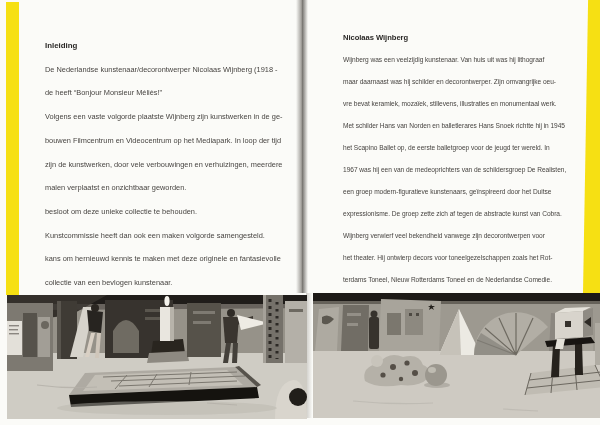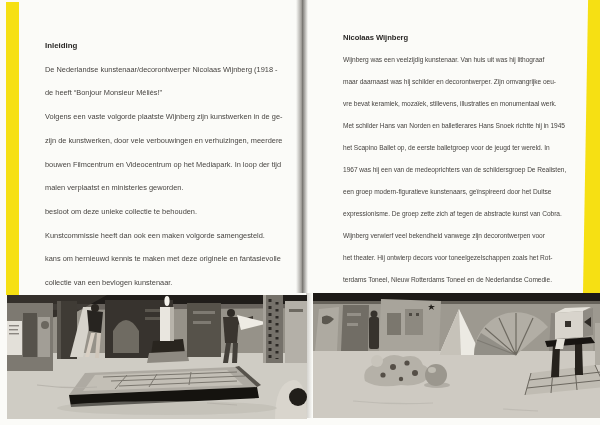"zijn de kunstwerken, door vele" div.line { order: before "bouwen Filmcentrum en Videocentrum op" -> after "bouwen Filmcentrum en Videocentrum op" }
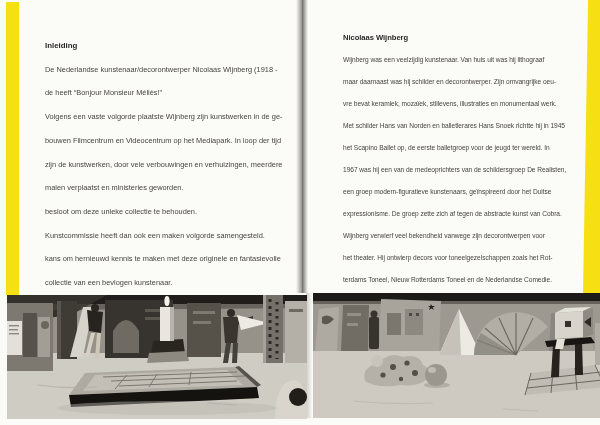"malen verplaatst en ministeries" div.line { text: ministeries -> onzichtbaar }
